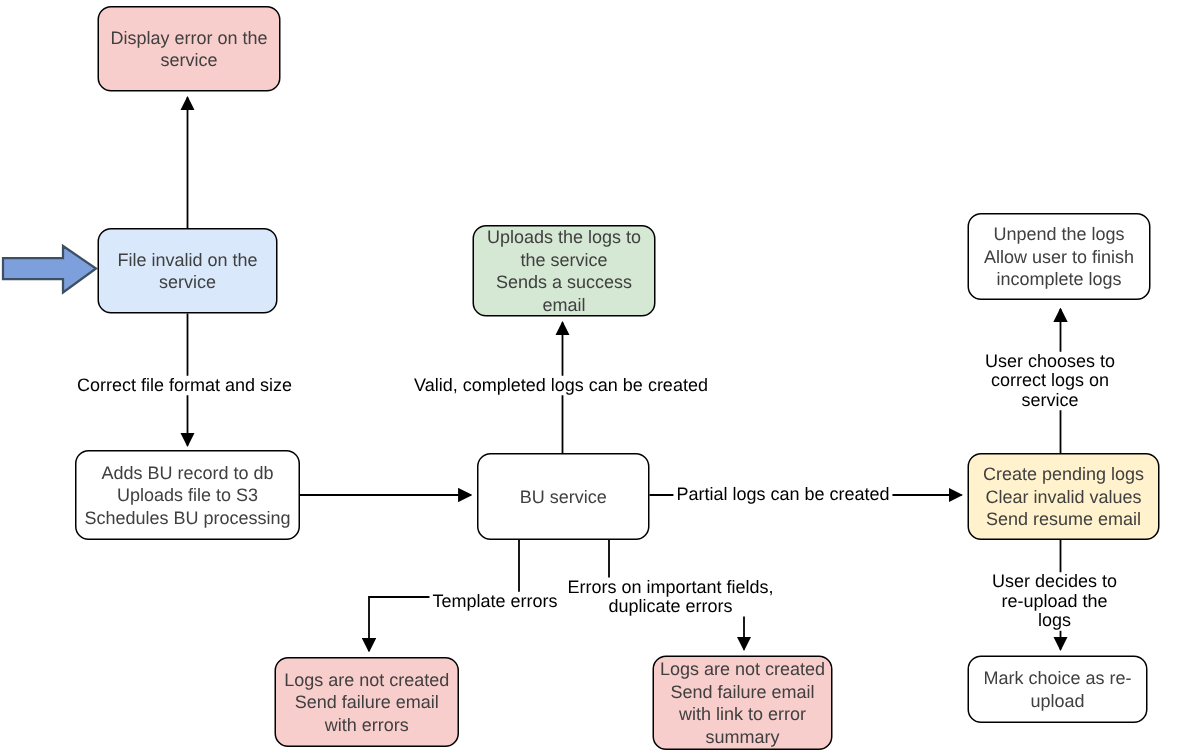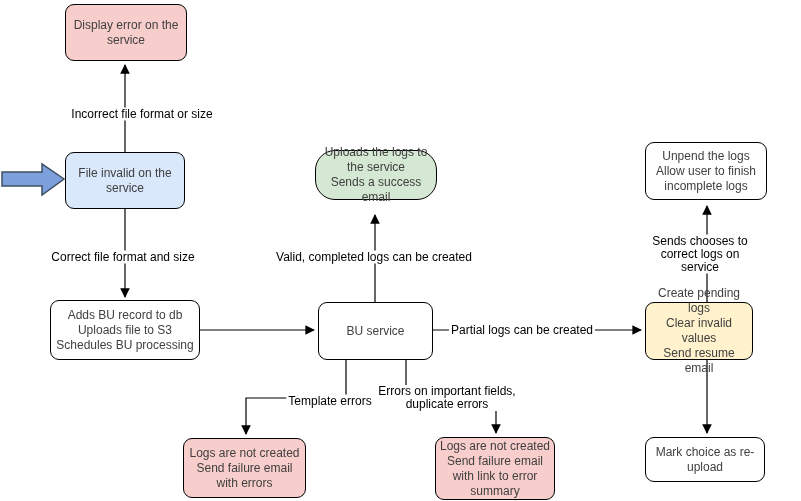"Incorrect file format or size" div.edge-label { html: <div>Incorrect file format or size</div> -> none }
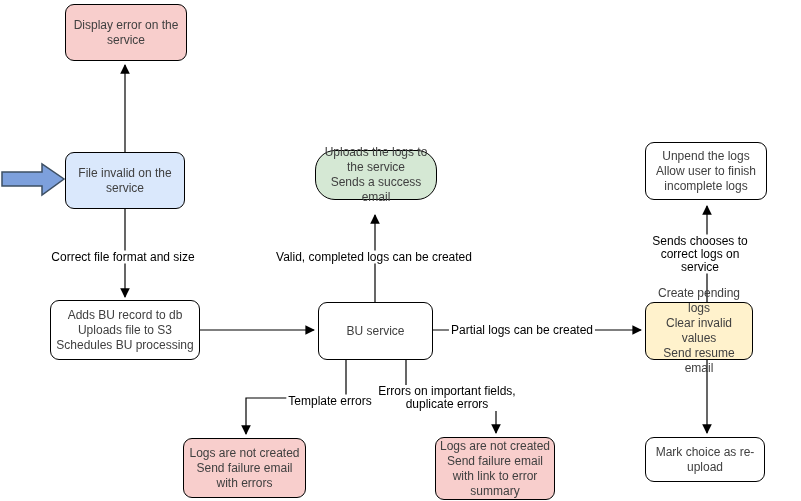"Uploads the logs to" #n-uploads-logs { border-radius: 20px -> none; height: 50px -> 61px }
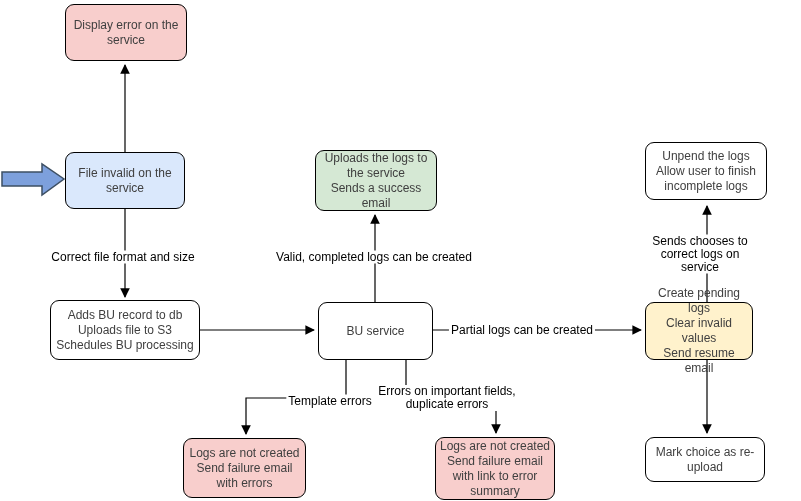"Sends chooses to correct logs" div.edge-label { text: Sends -> User }
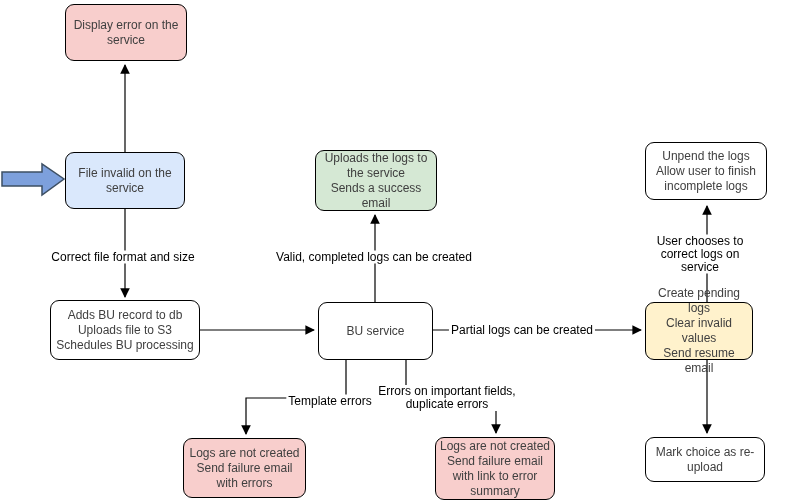"Create pending logs" #n-create-pending { width: 108px -> 128px }
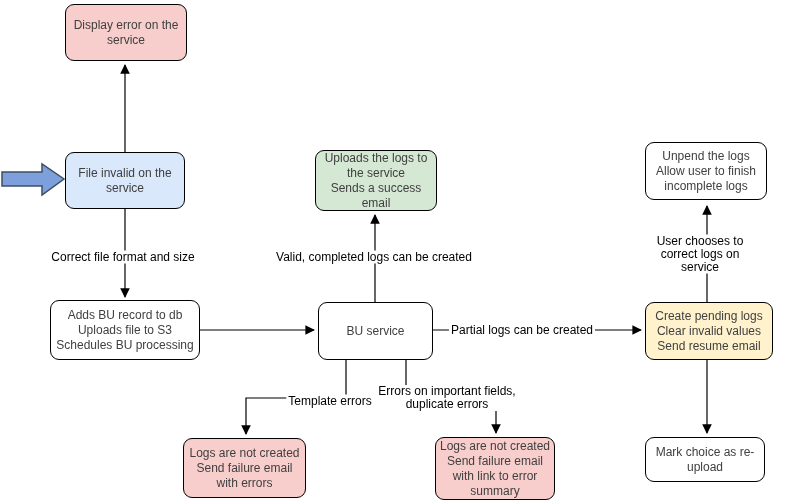"User decides to re-upload the" div.edge-label { html: none -> <div>User decides to re-upload the logs</div> }
